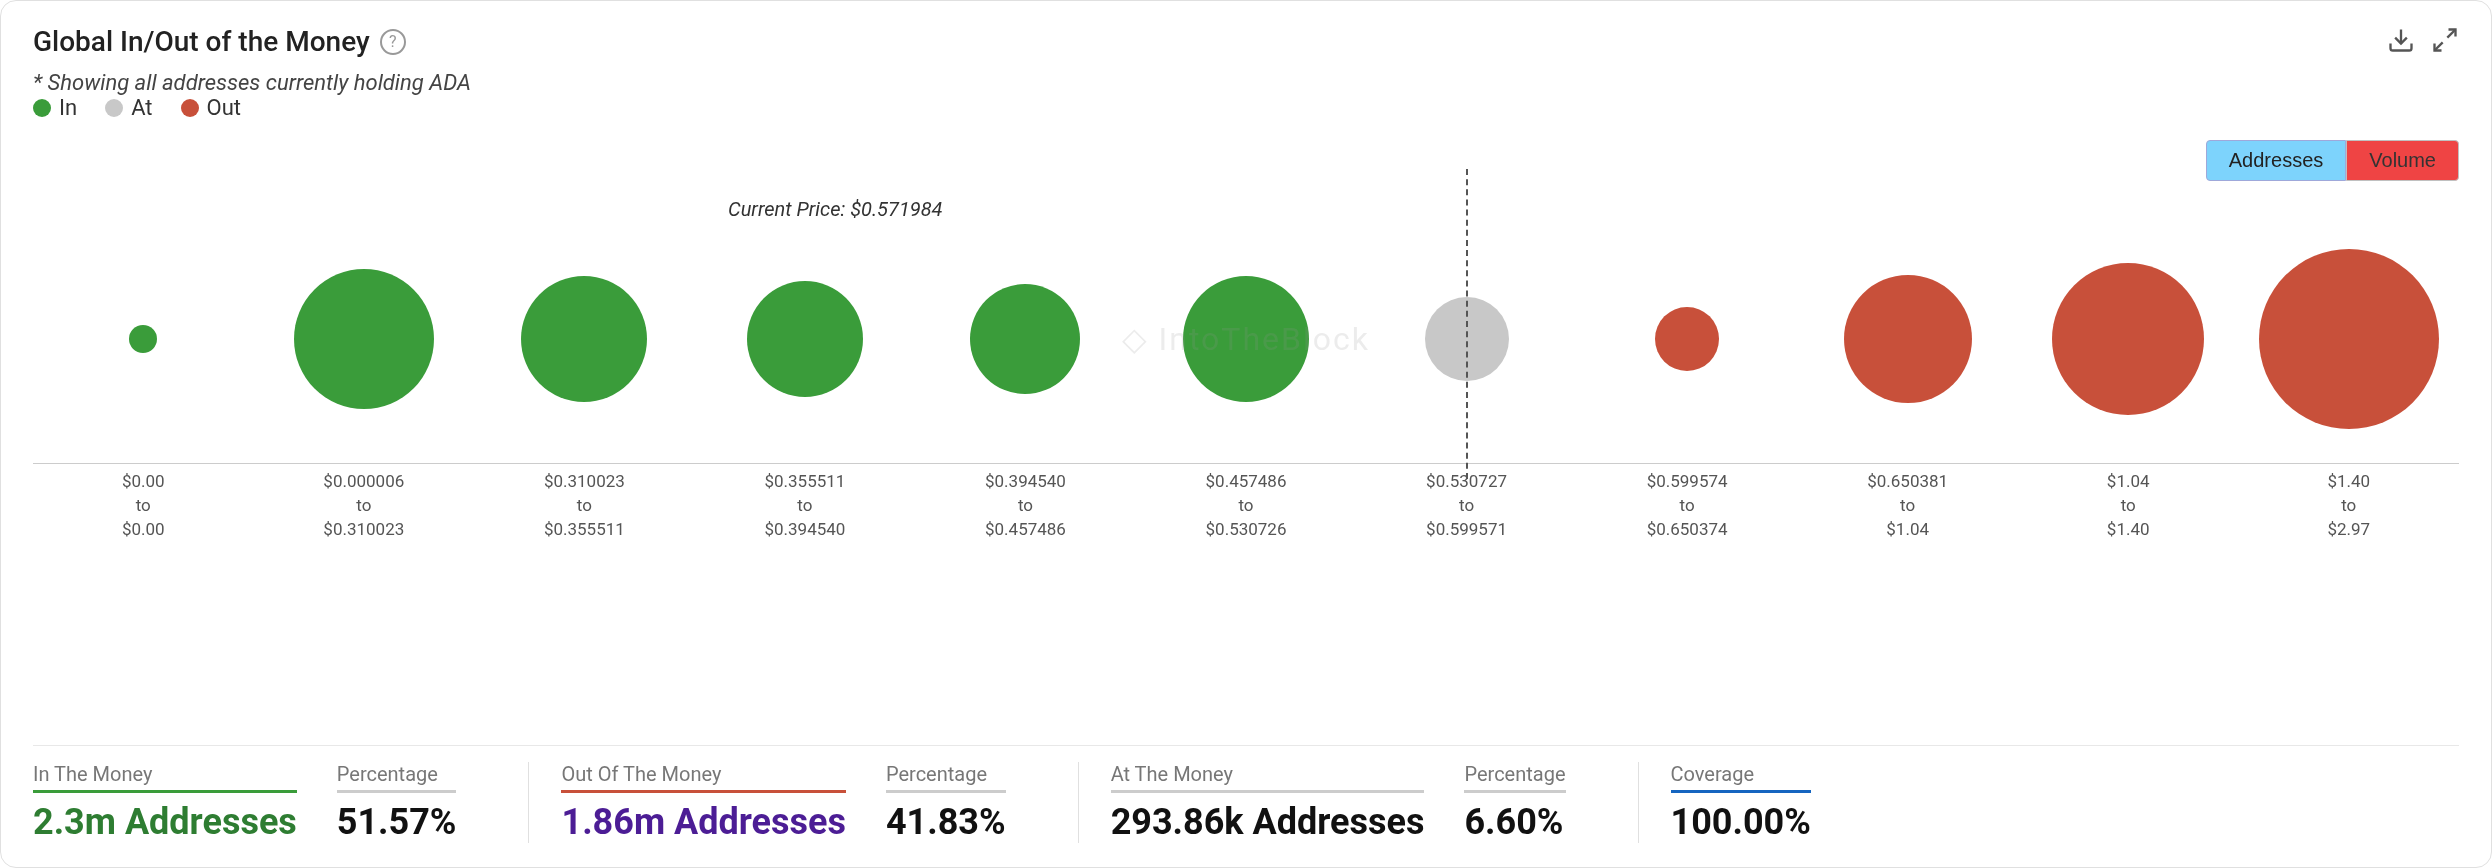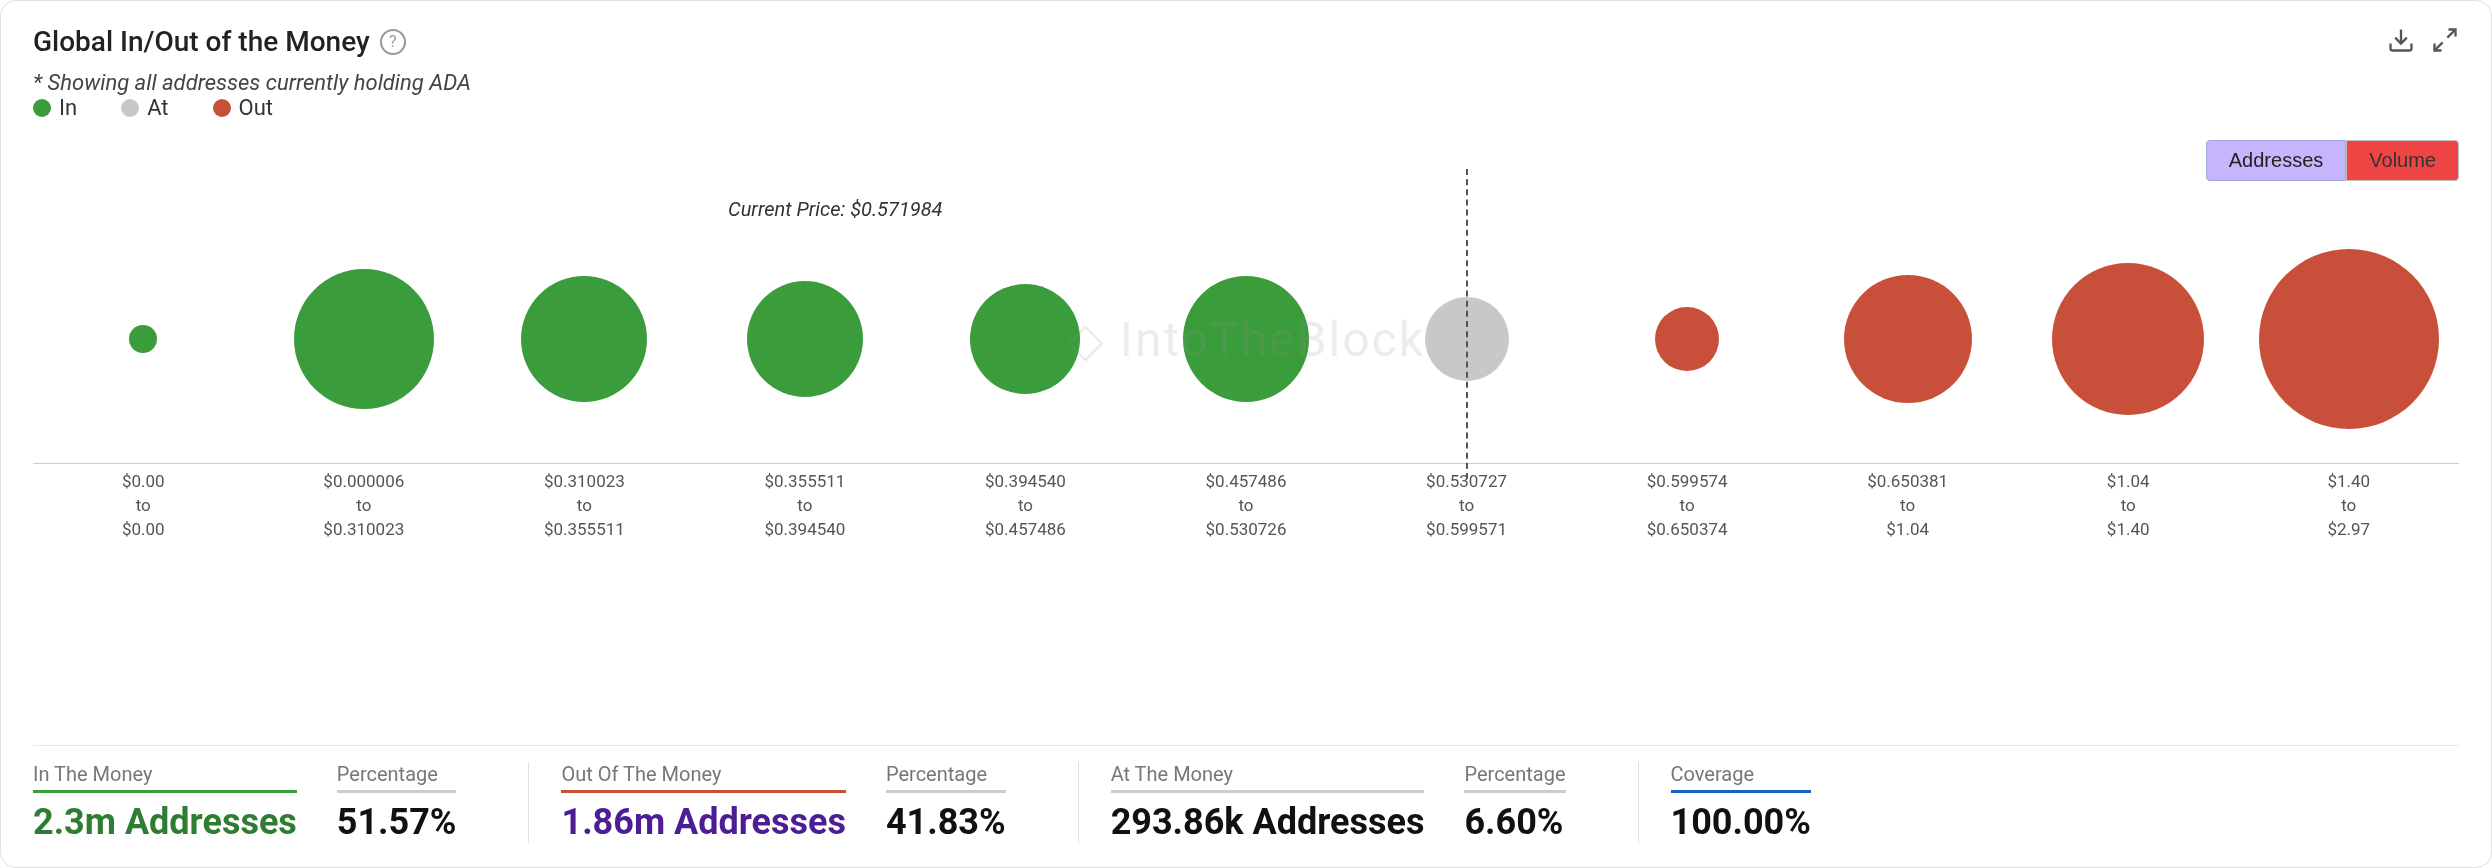"In" .legend { gap: 44px -> 28px }
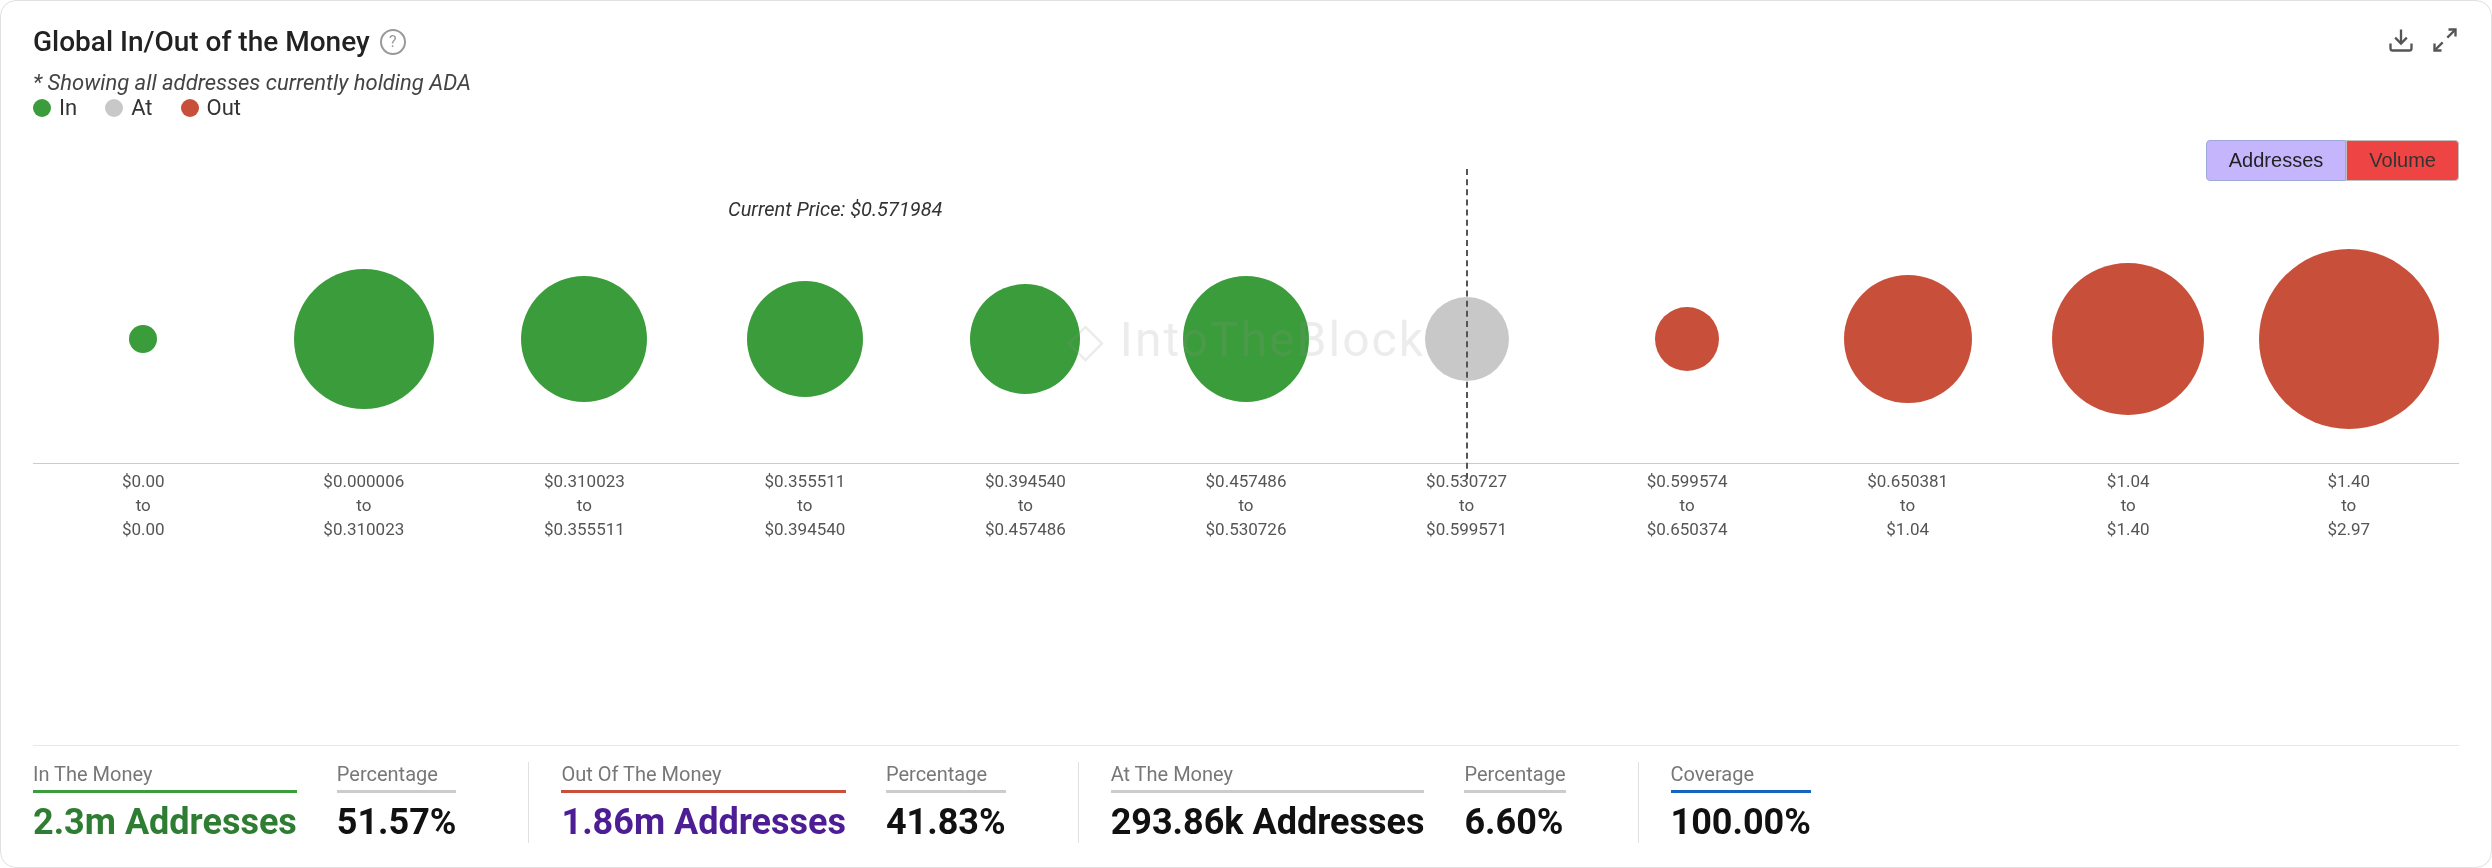"Addresses" .toggle-btn.active { background: #c4b5fd -> #7dd3fc }
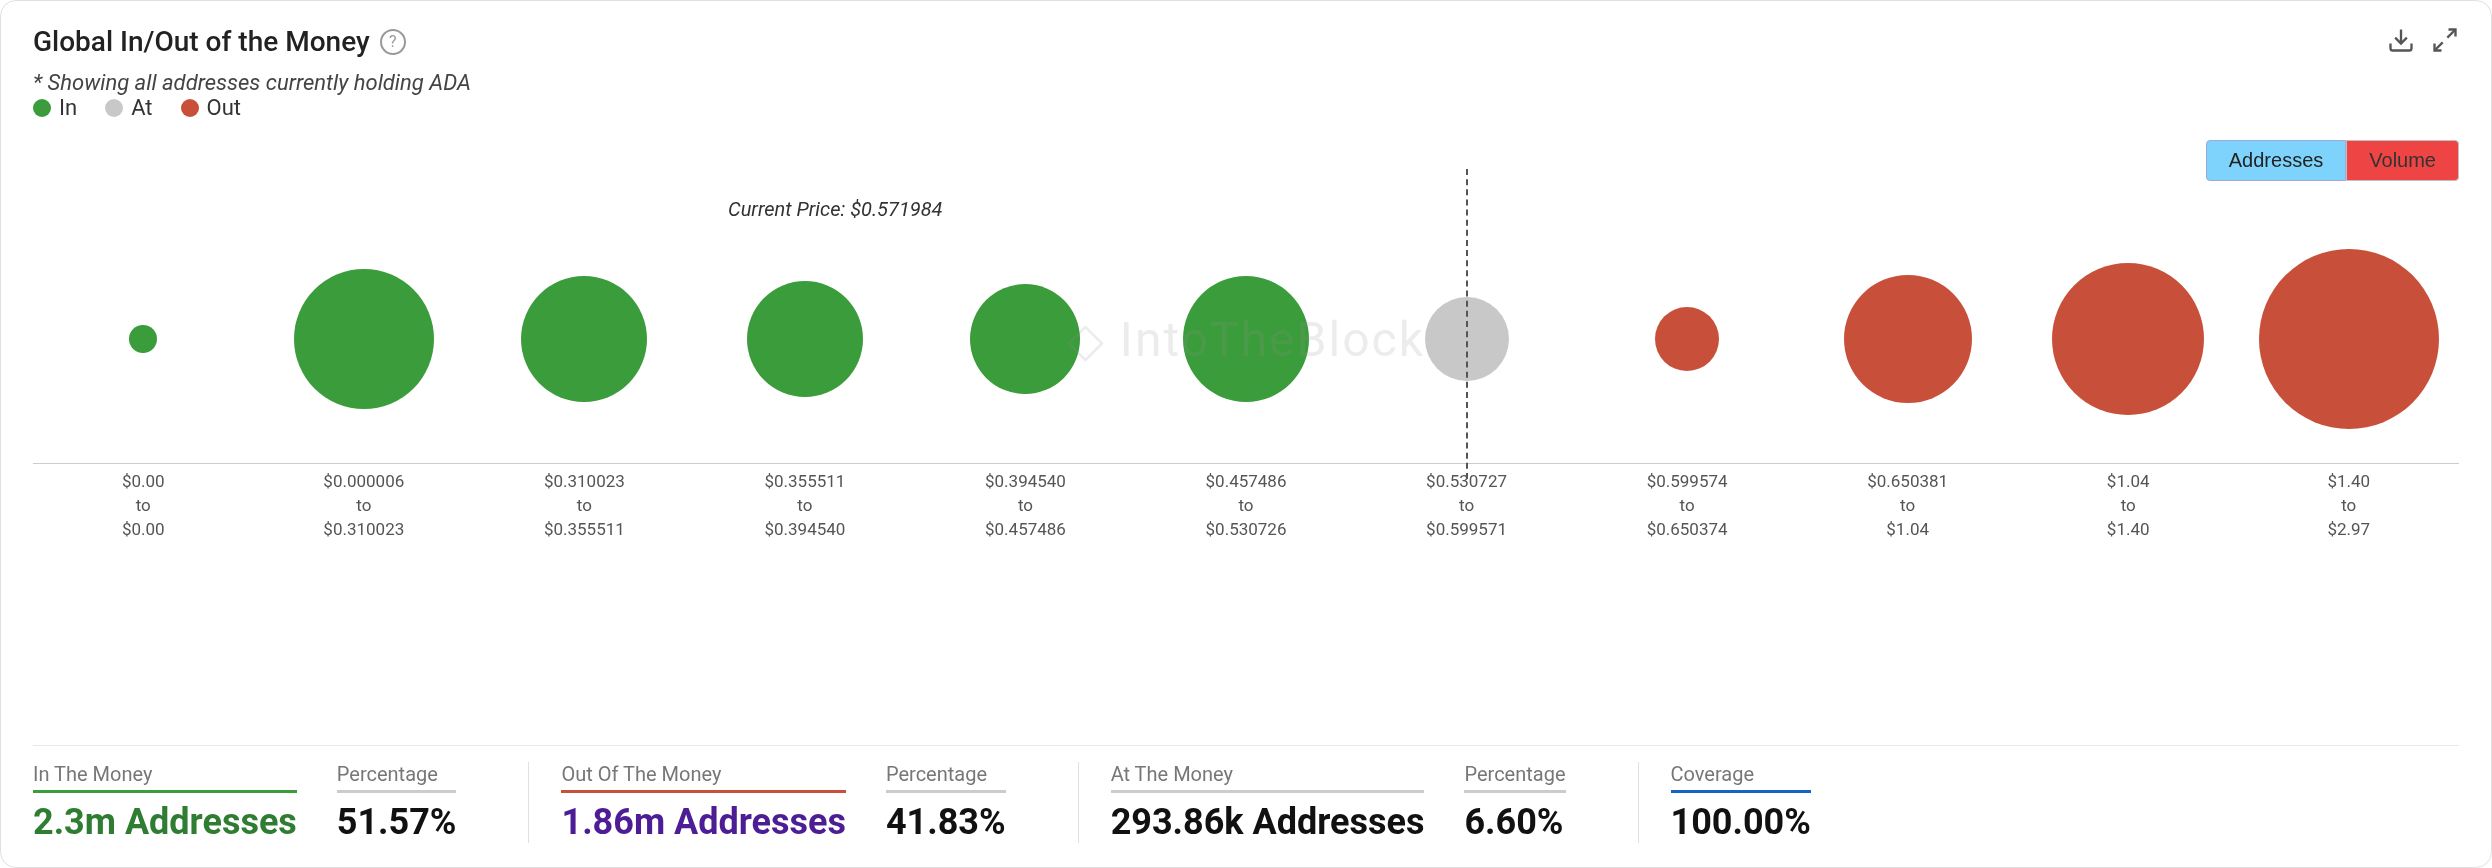"◇ IntoTheBlock" .watermark { font-size: 48px -> 32px }
